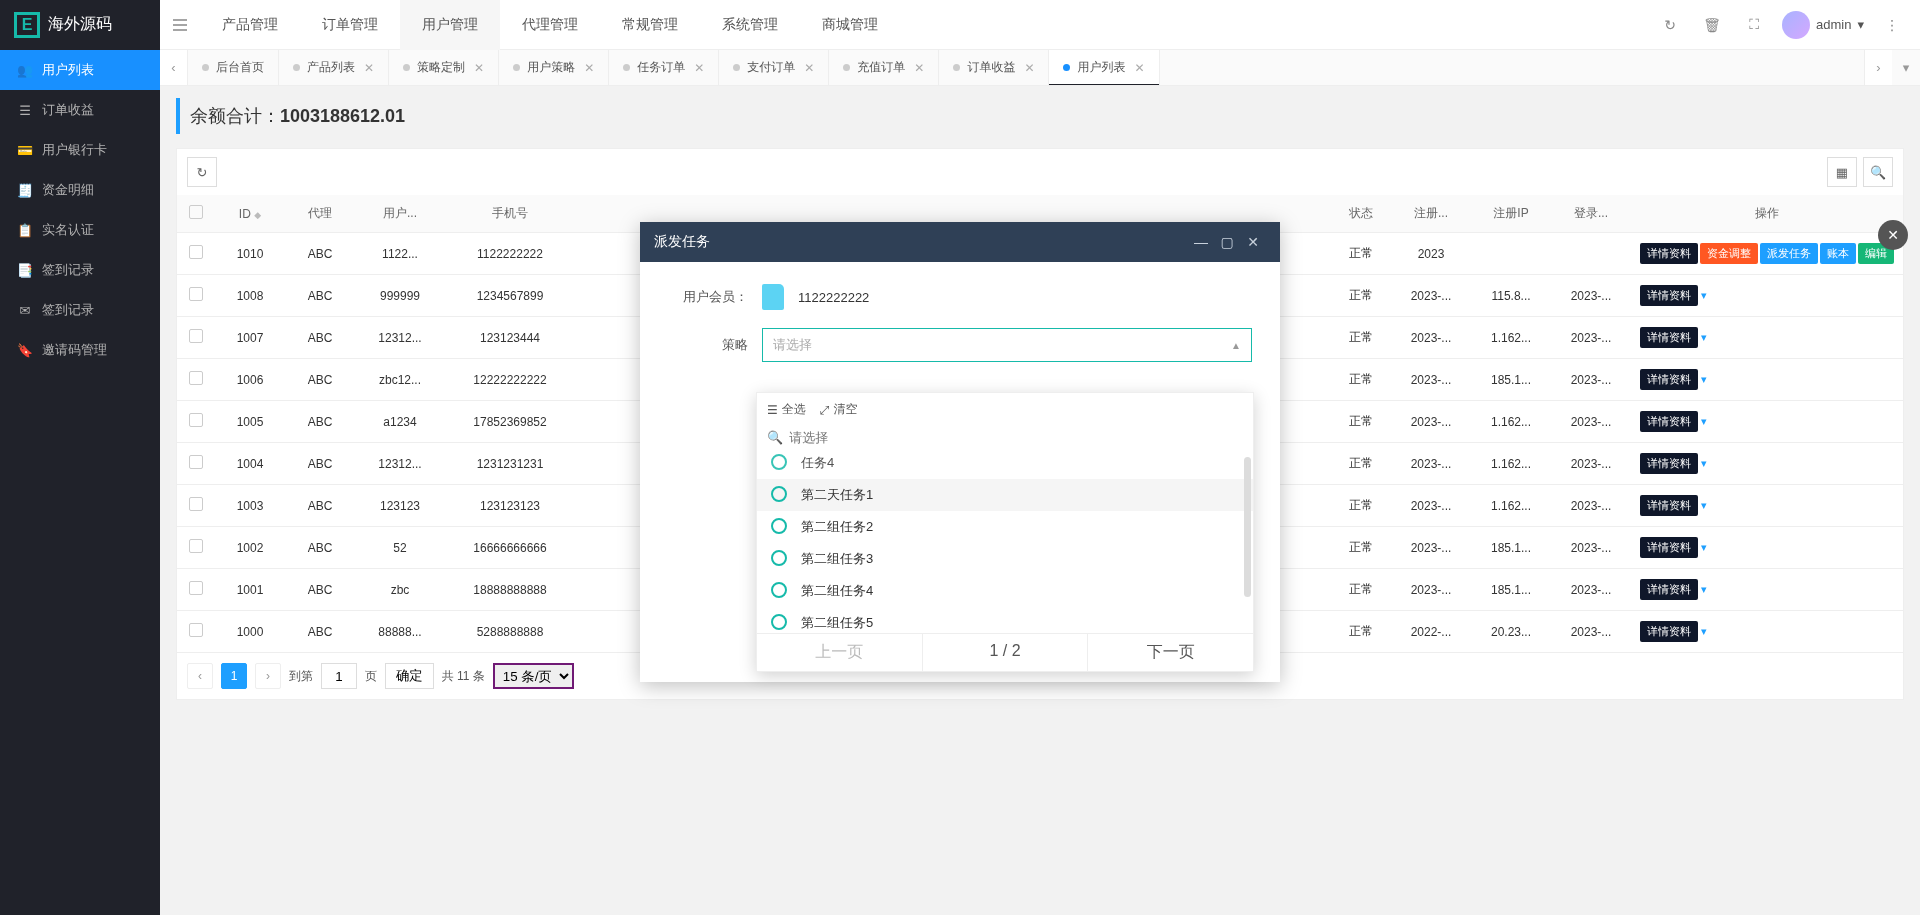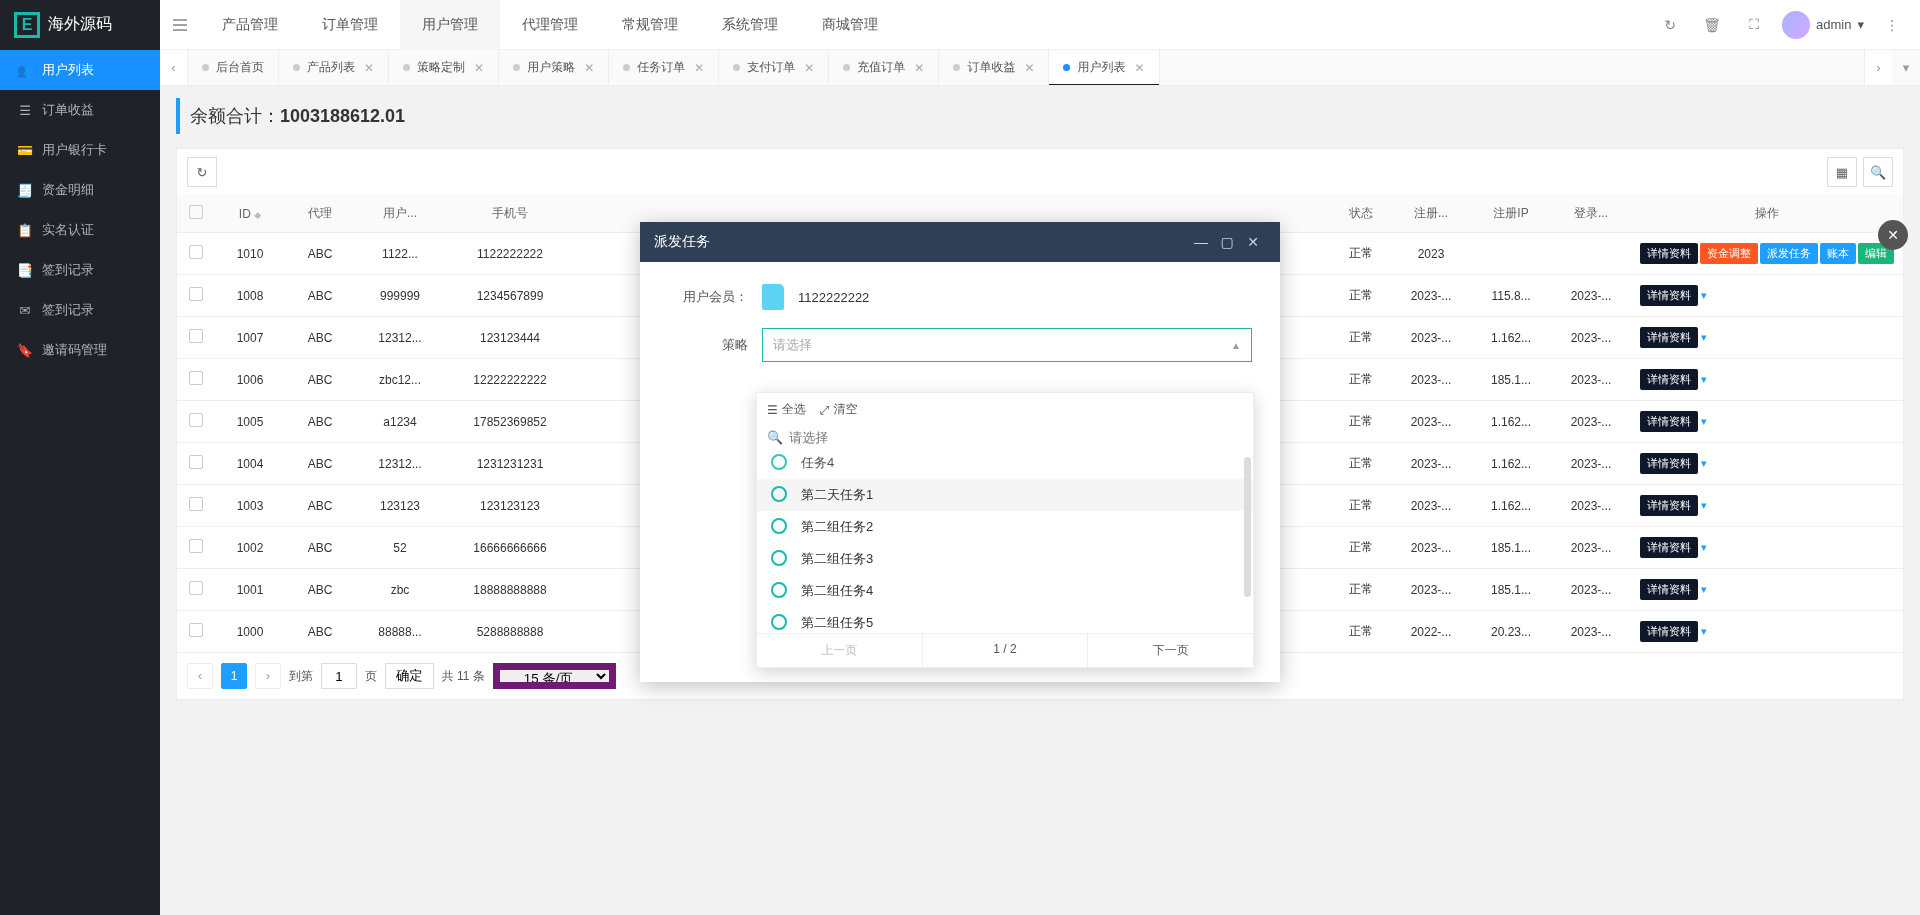"上一页" .dd-pgbtn { font-size: 12px -> 16px }
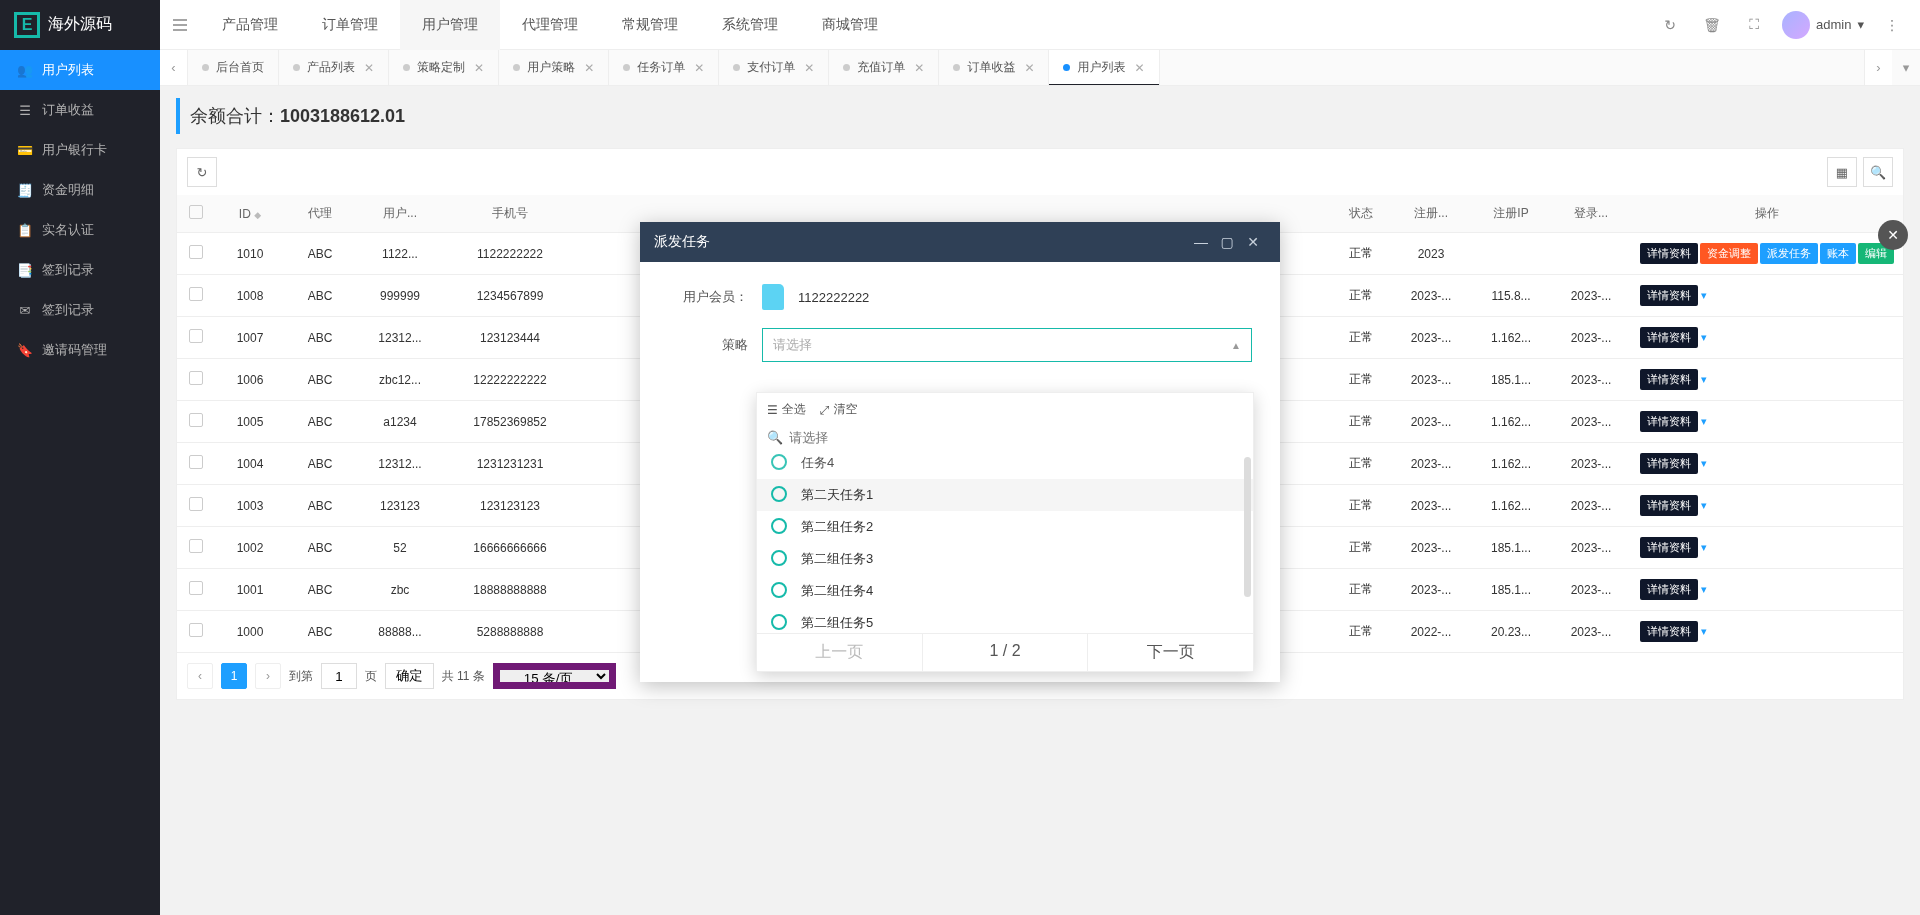"15 条/页" .pg-select { border: 7px solid #701a75 -> 2px solid #701a75; padding: 0 20px -> 0 4px }
